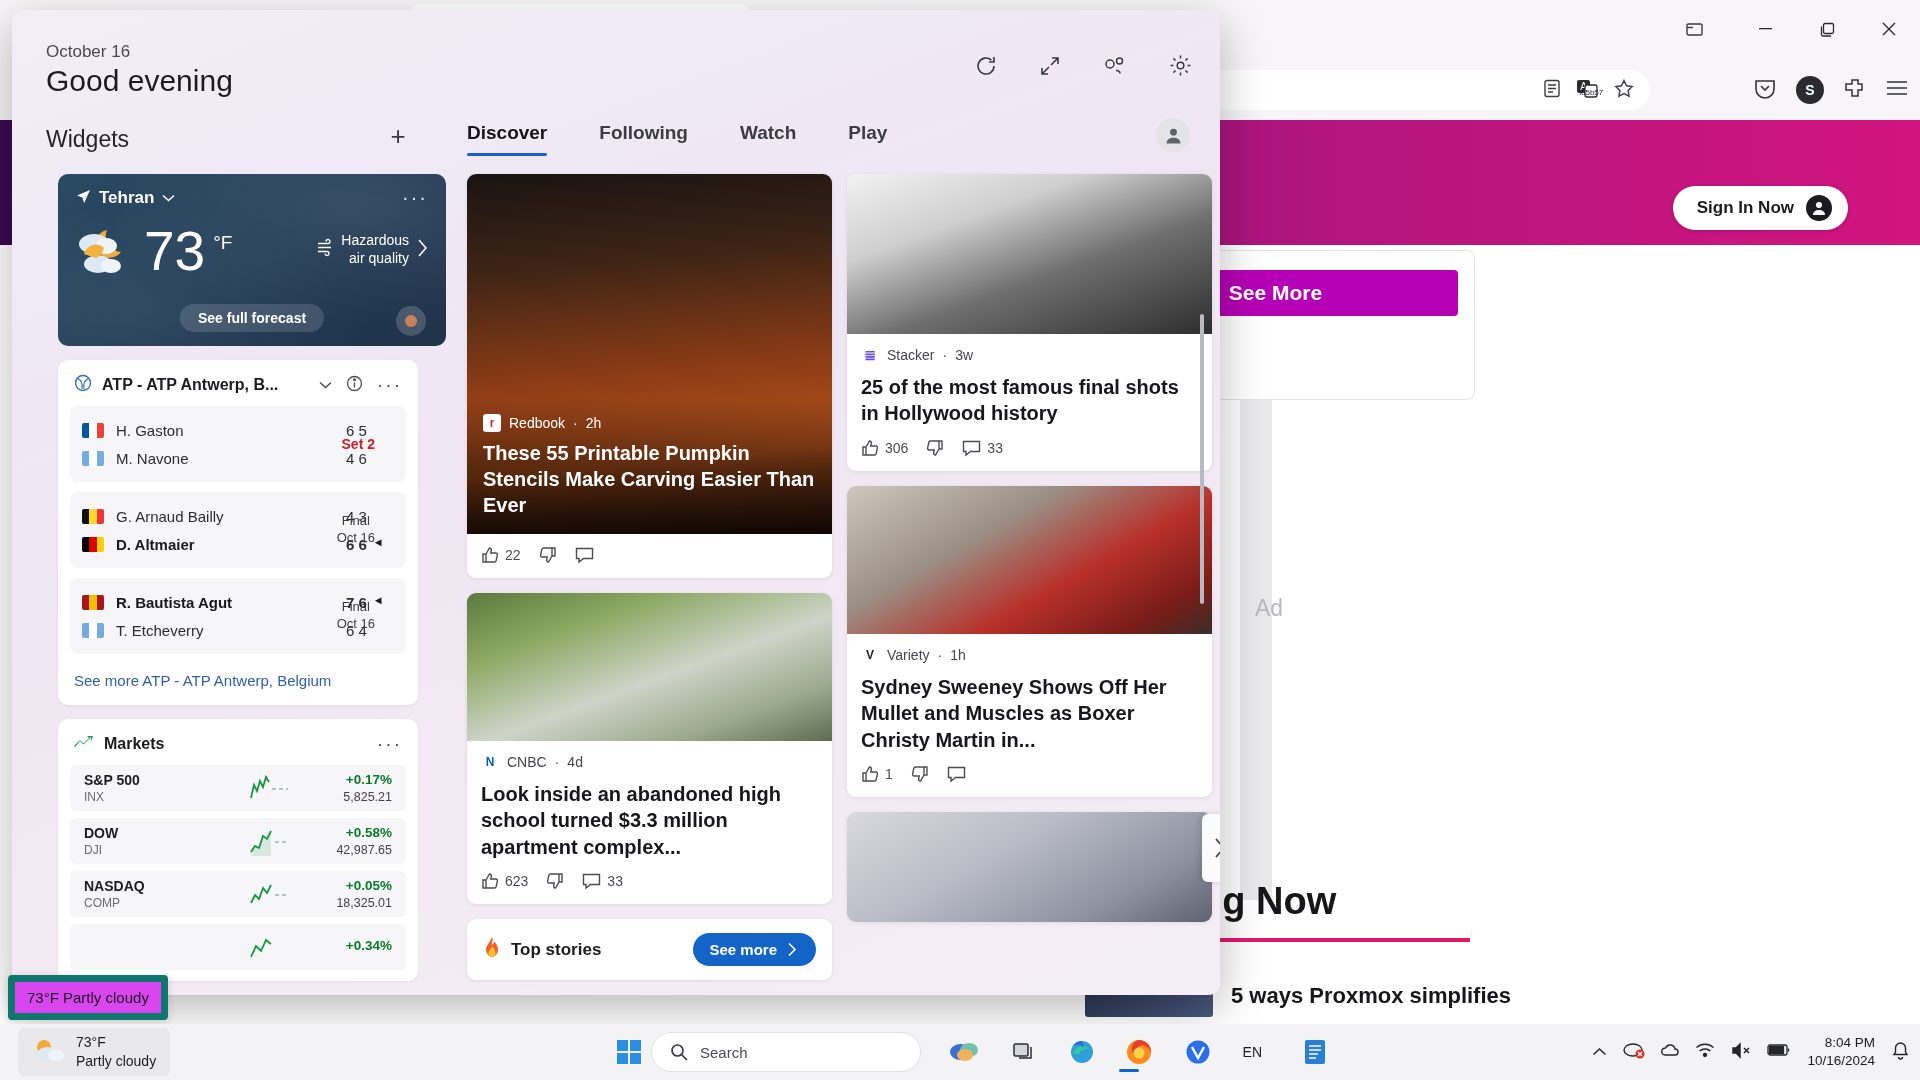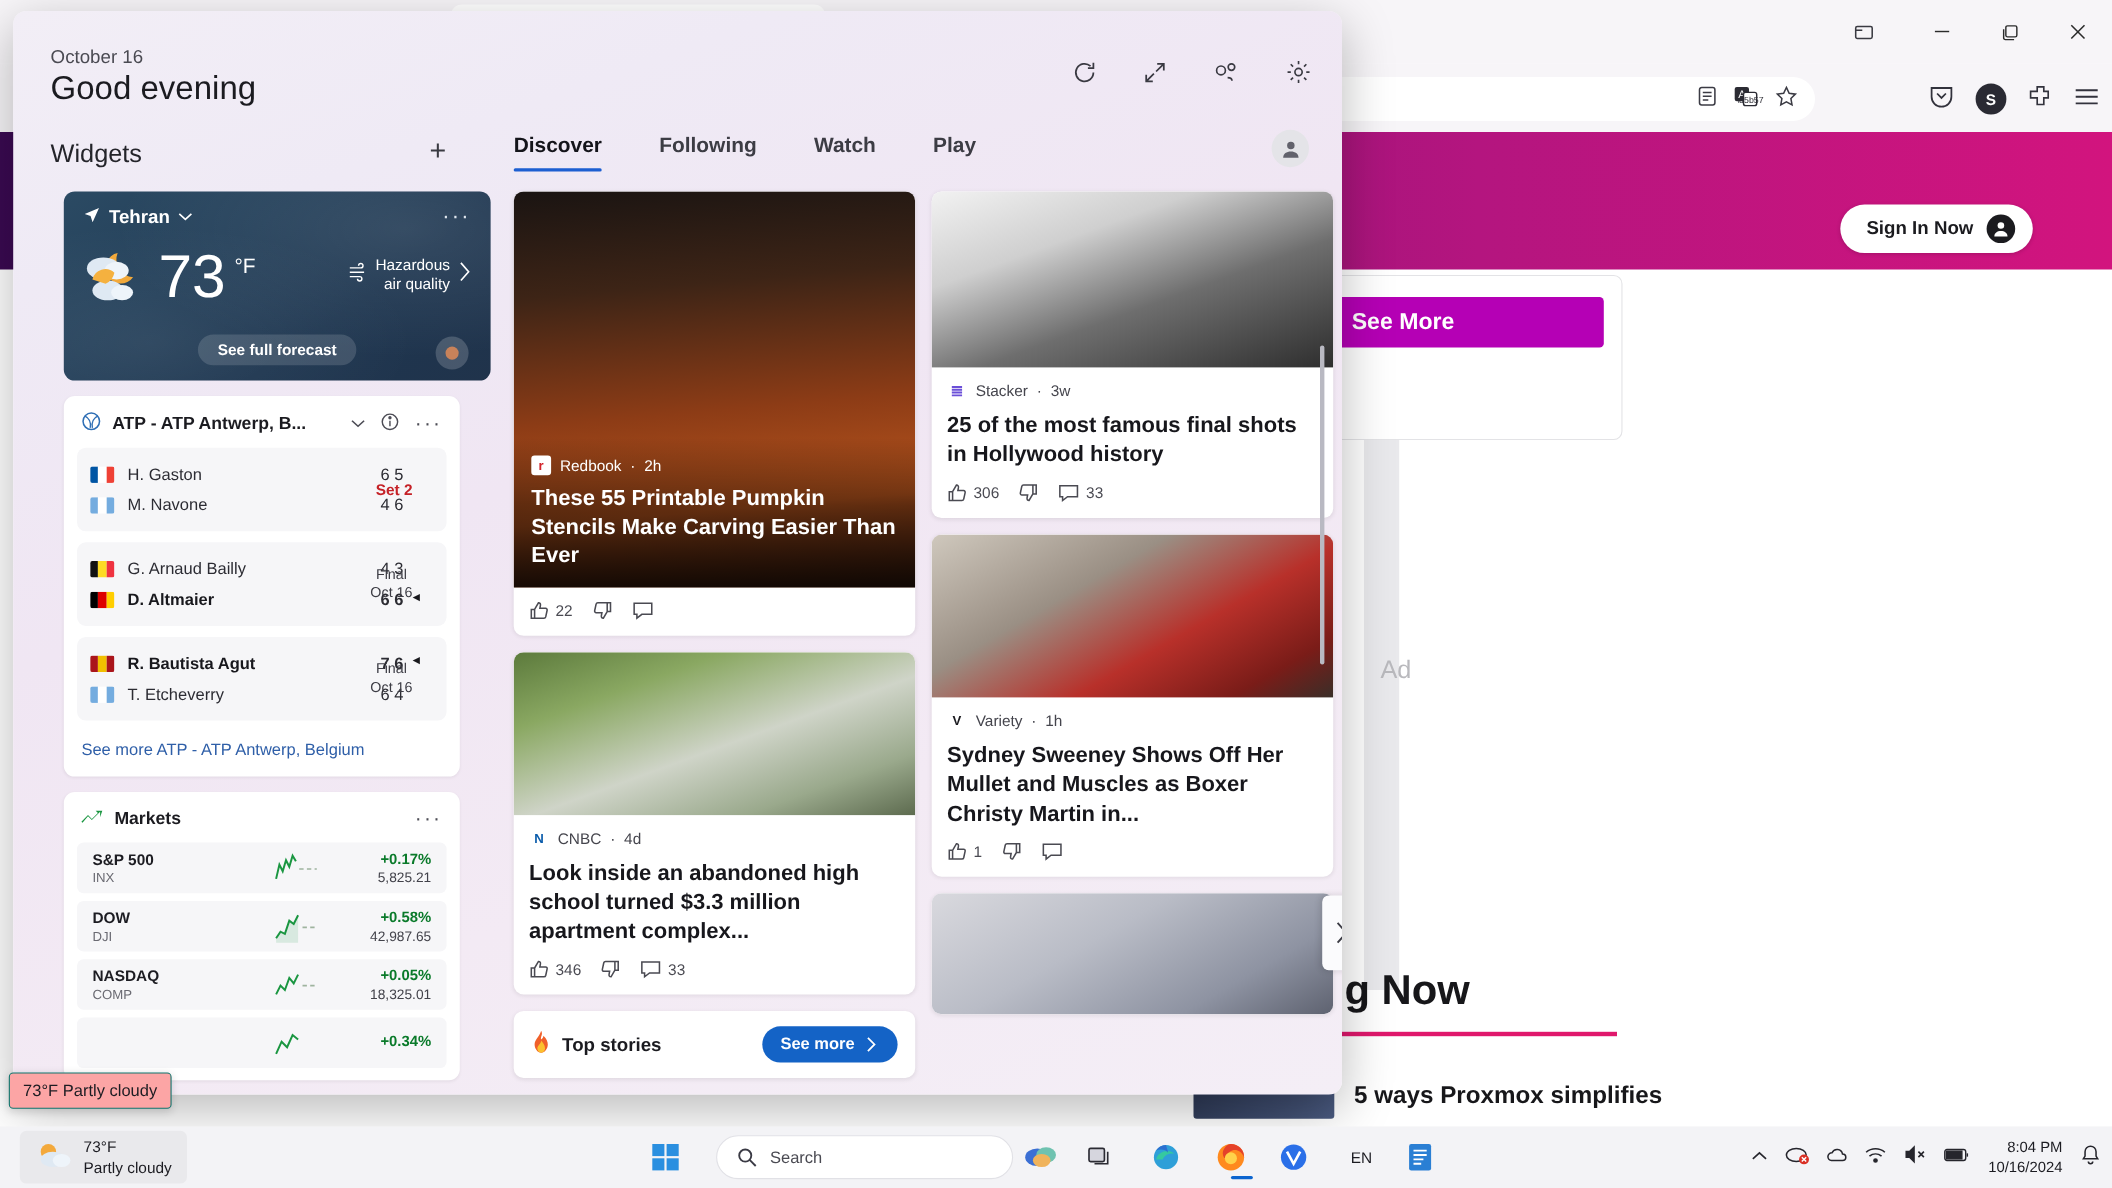"346" span { text: 346 -> 623 }
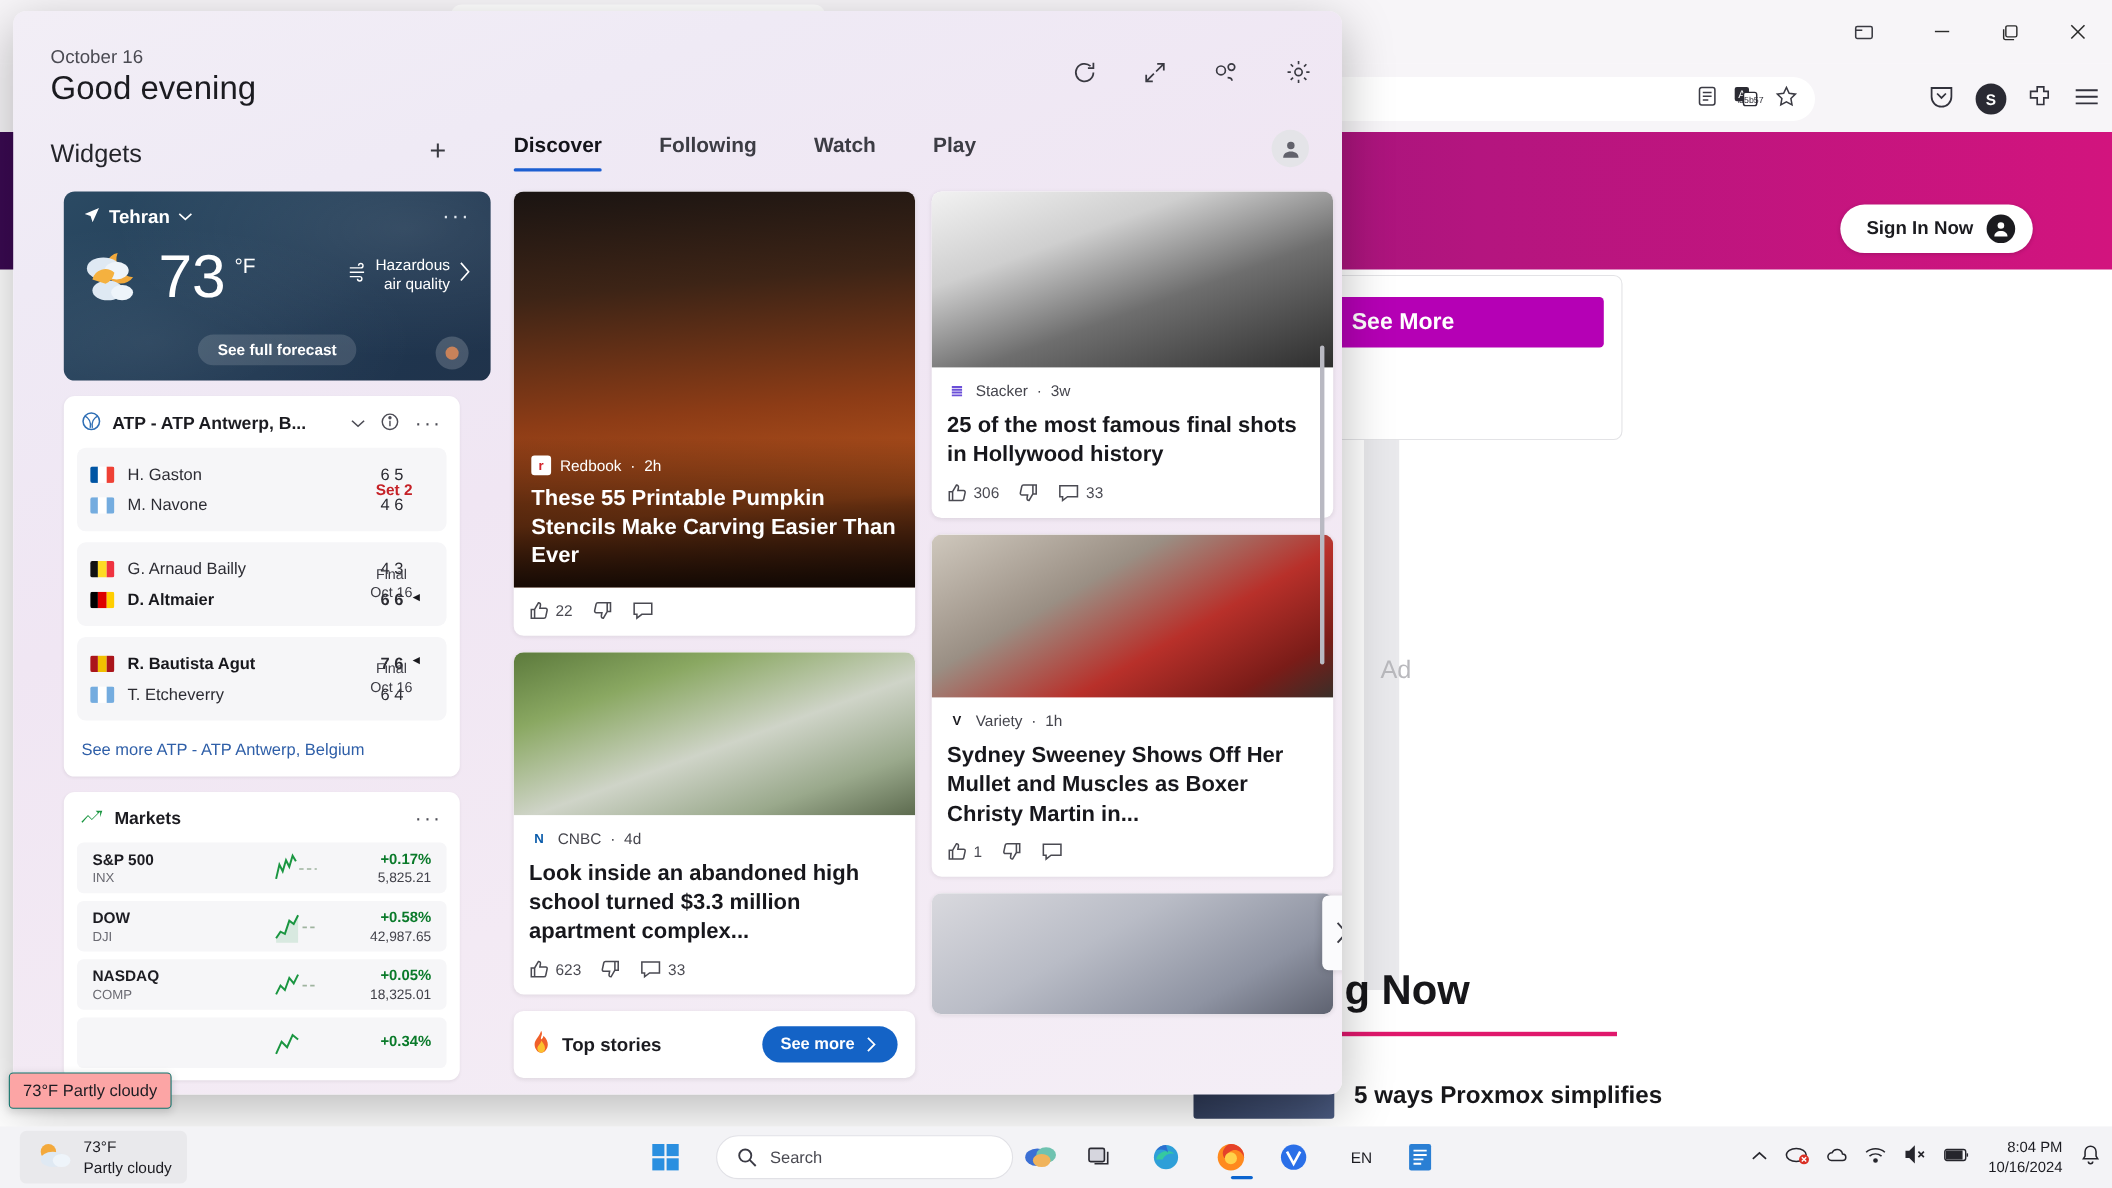"73°F Partly cloudy" .wx-tooltip { background: #fca5a5 -> #d946ef; border: 1px solid #0f766e -> 7px solid #0f766e }
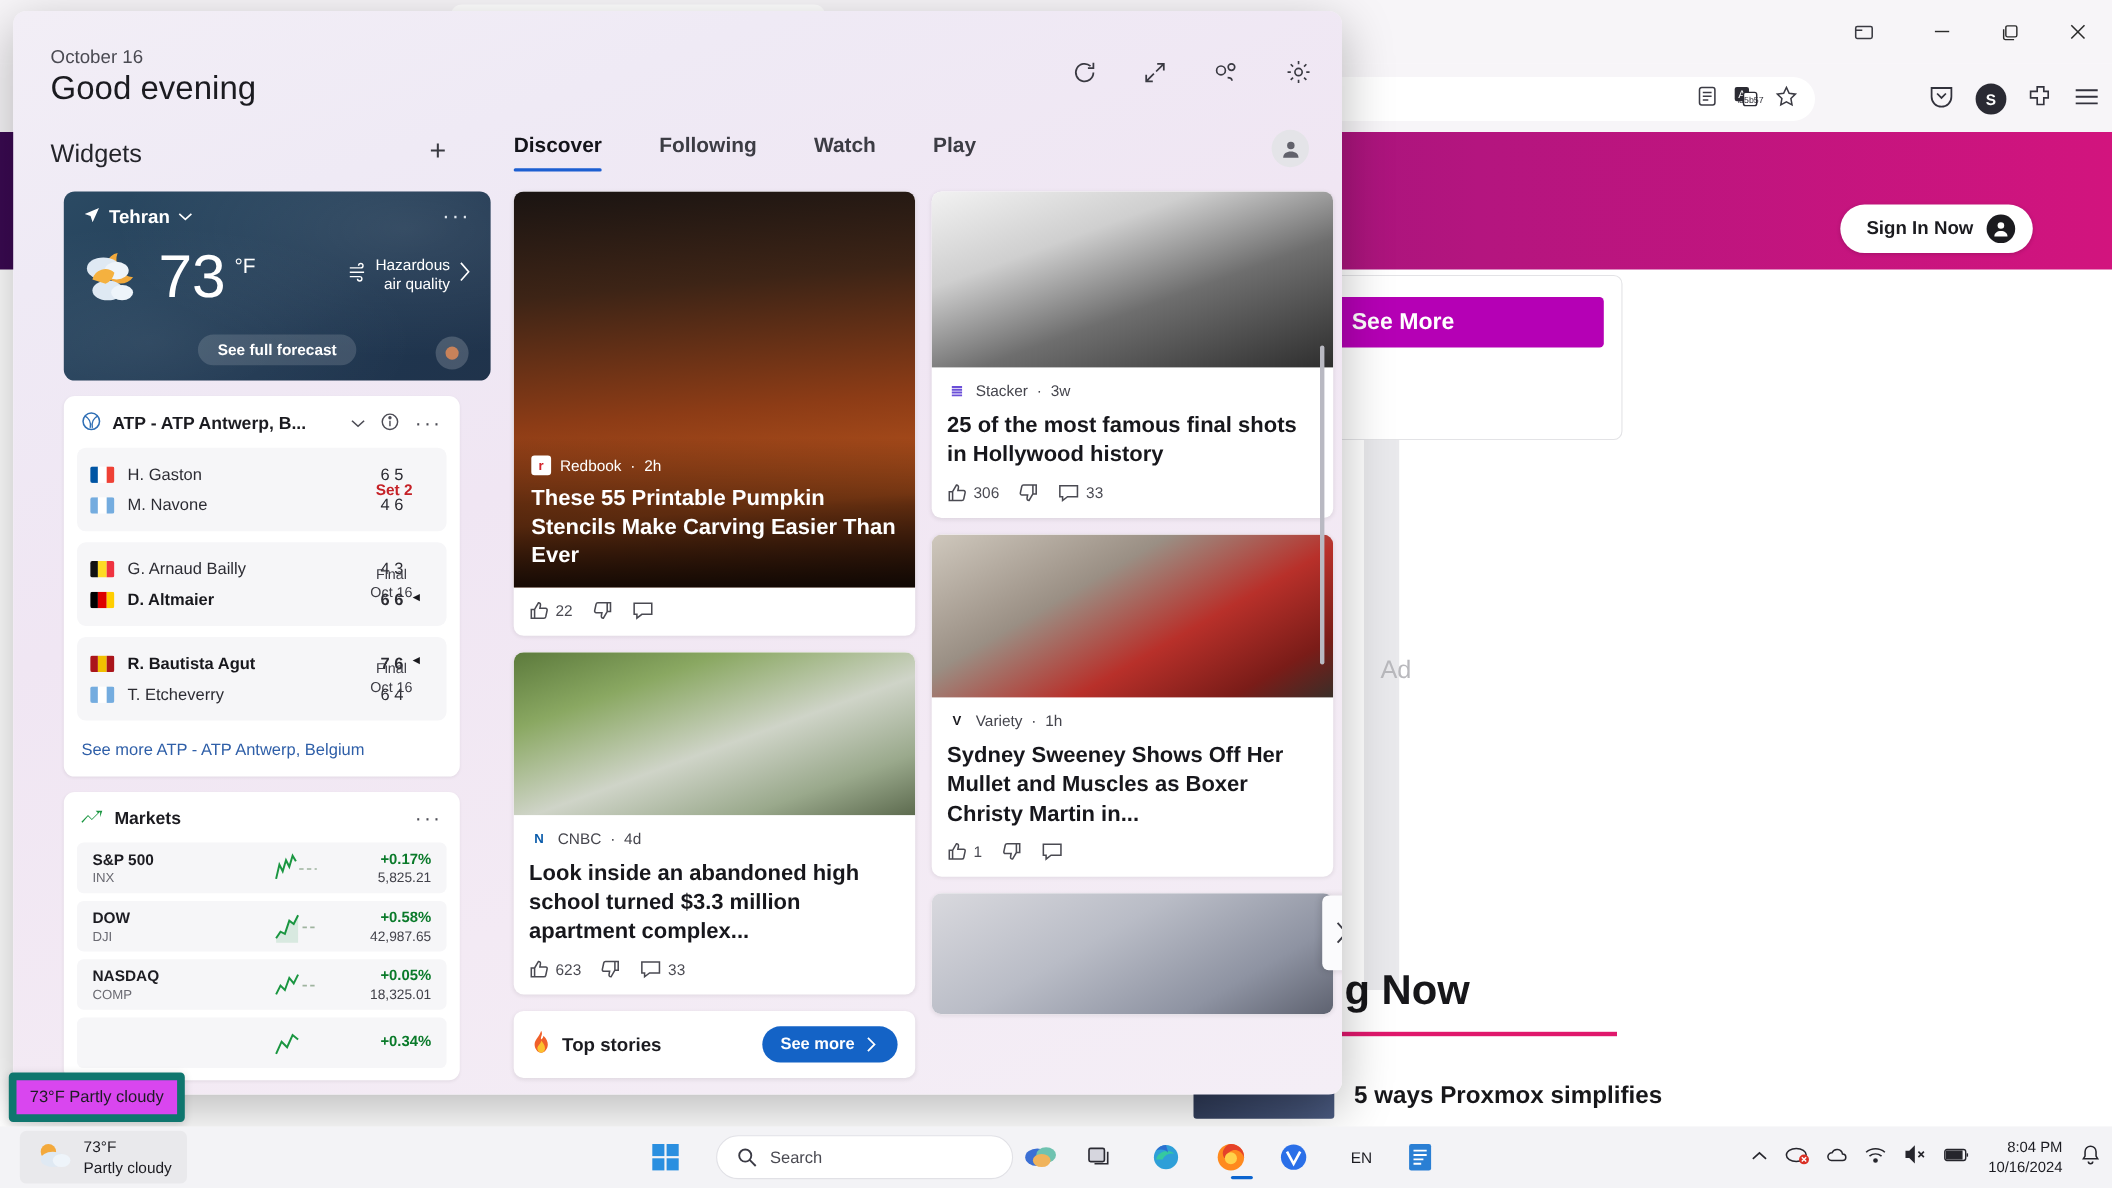"EN" .tb-icon { justify-content: flex-start -> flex-end }
